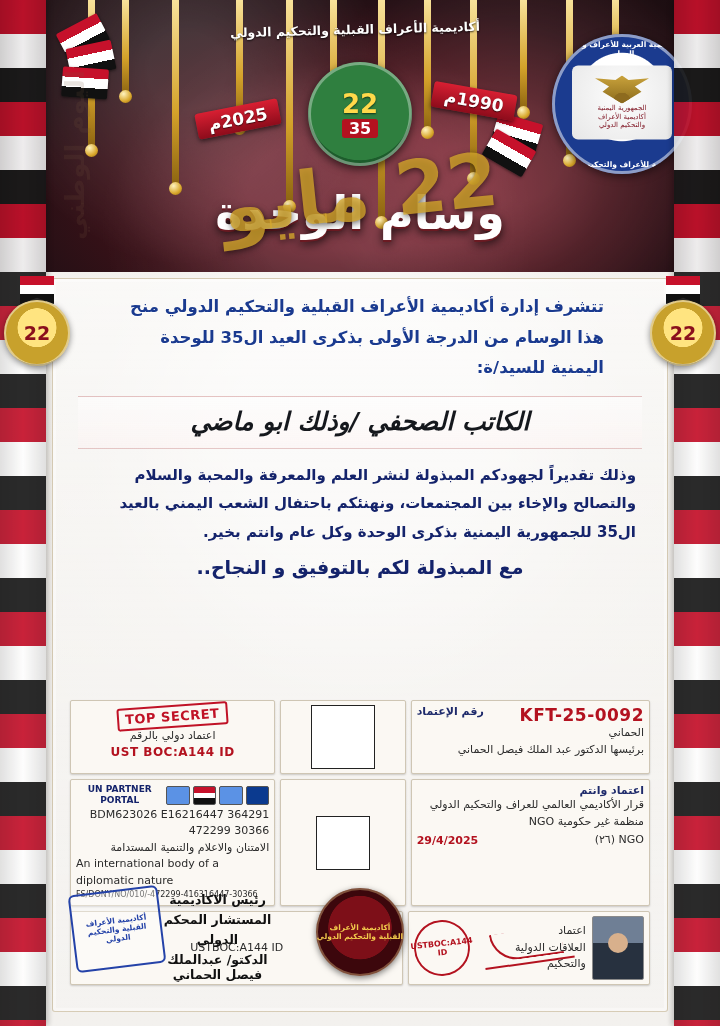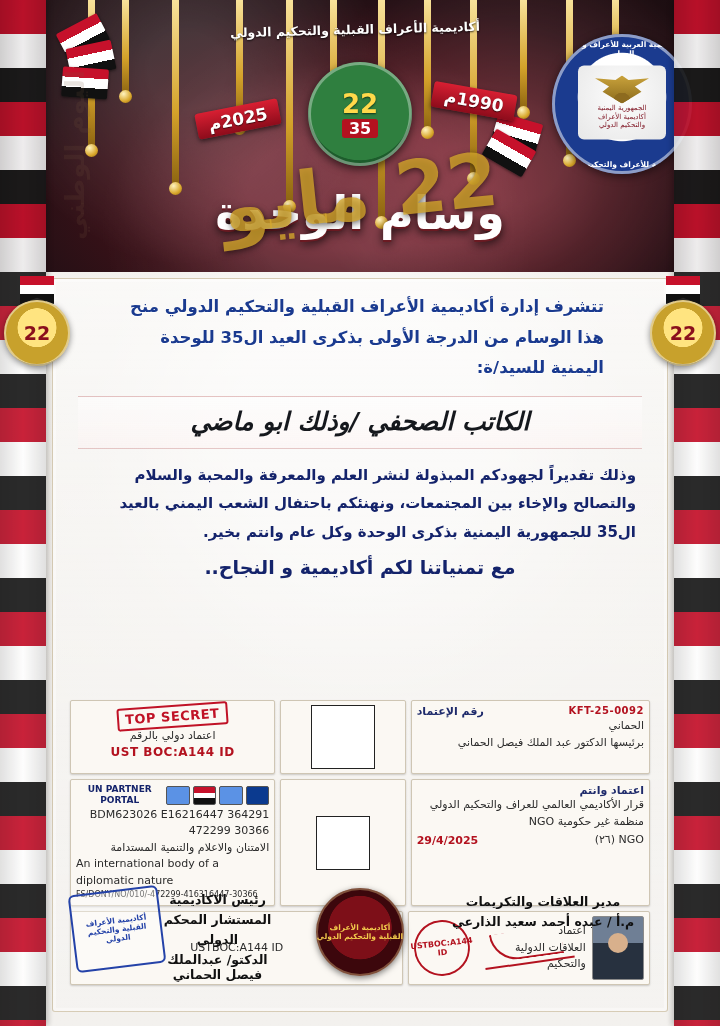"الجمهورية اليمنية" #academy-seal .emblem { width: 88px -> 100px }
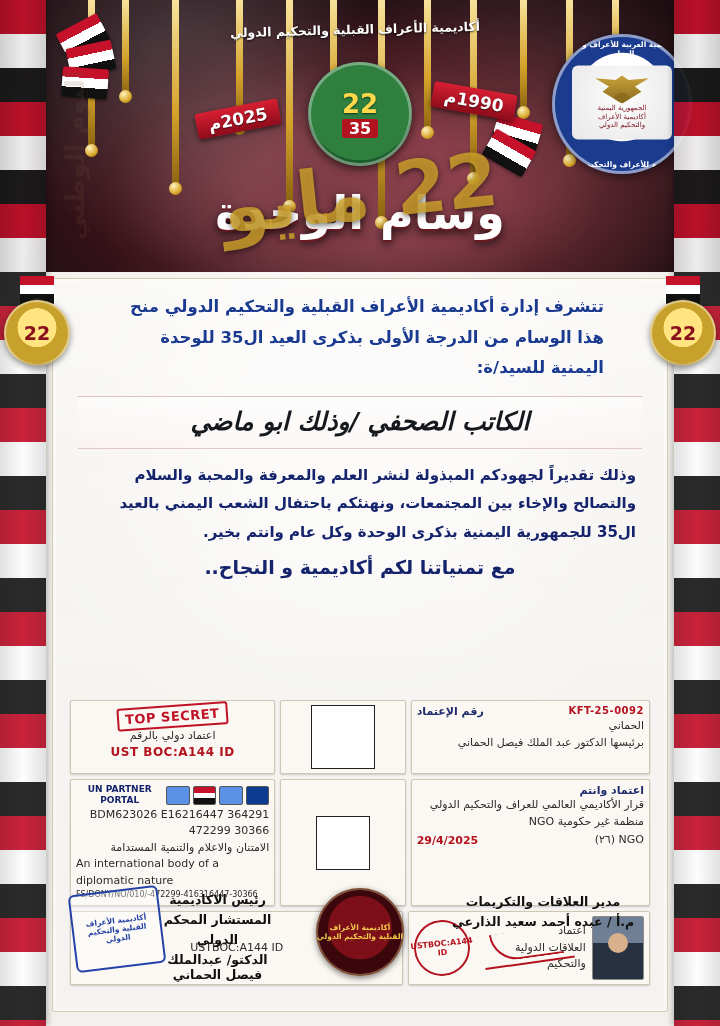"مع تمنياتنا لكم أكاديمية و" div.wish { text: تمنياتنا لكم أكاديمية -> المبذولة لكم بالتوفيق }
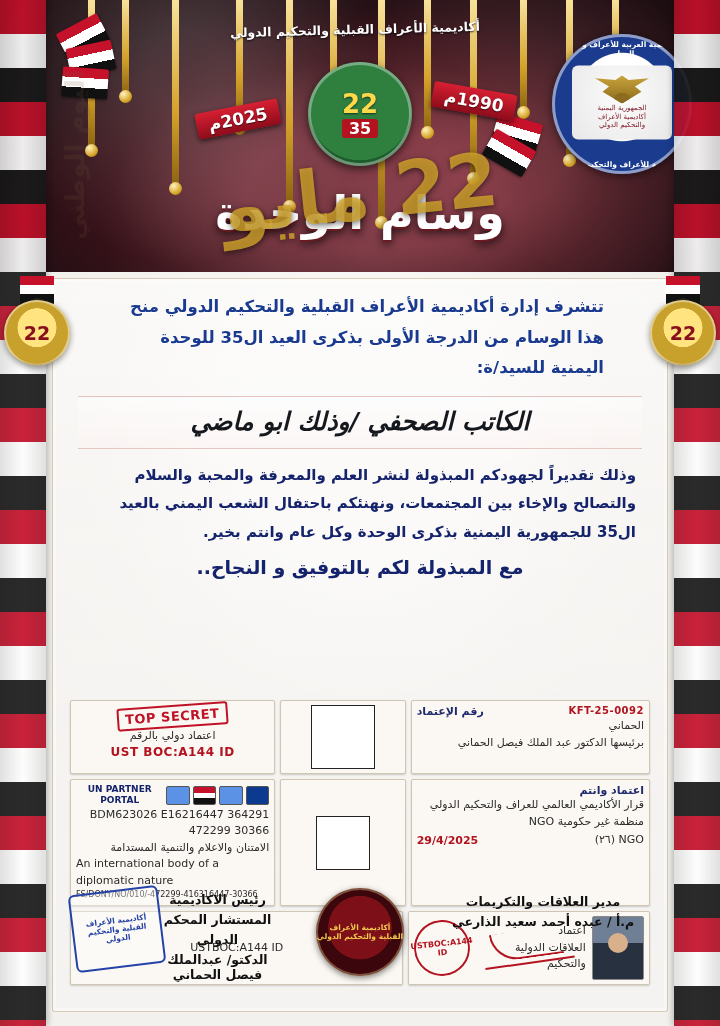"KFT-25-0092" .cred-code { font-size: 10px -> 17px }
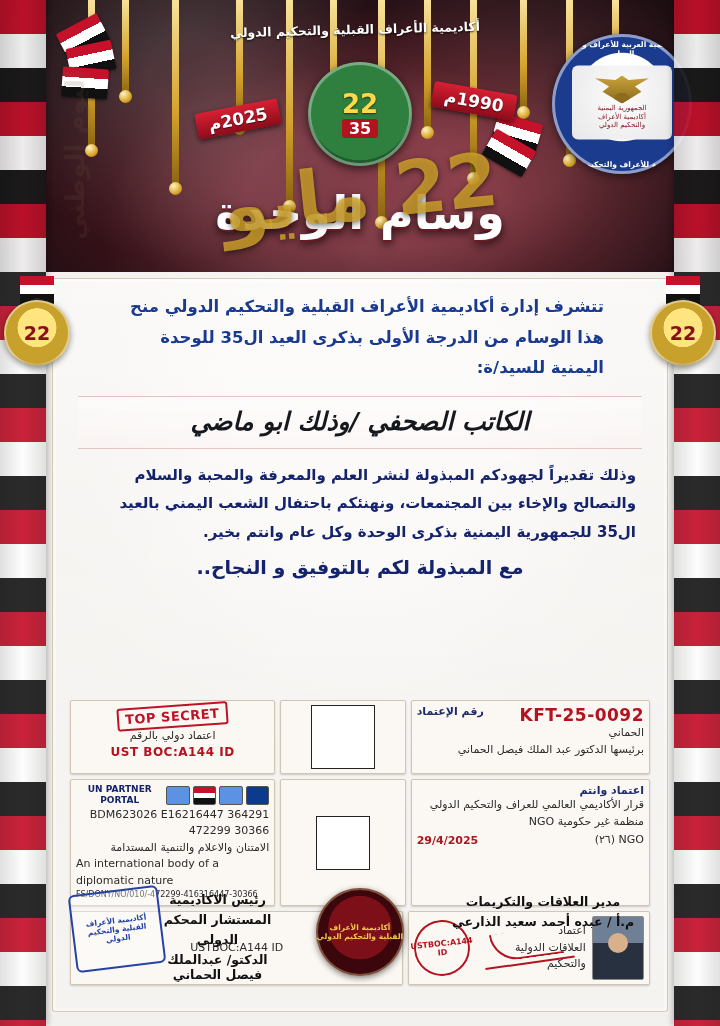"مدير العلاقات والتكريمات" div.sig { html: <div> <div>مدير العلاقات والتكريمات</div> <div>م.أ / عبده أحمد سعيد الذارعي</div> </div> -> none }
